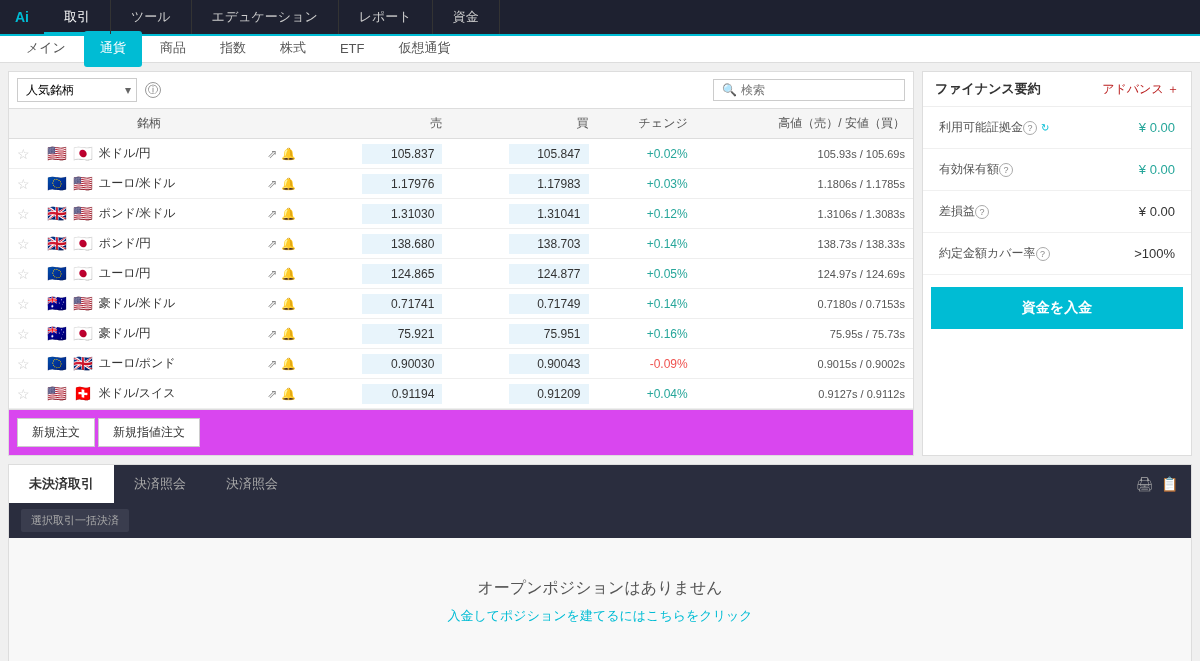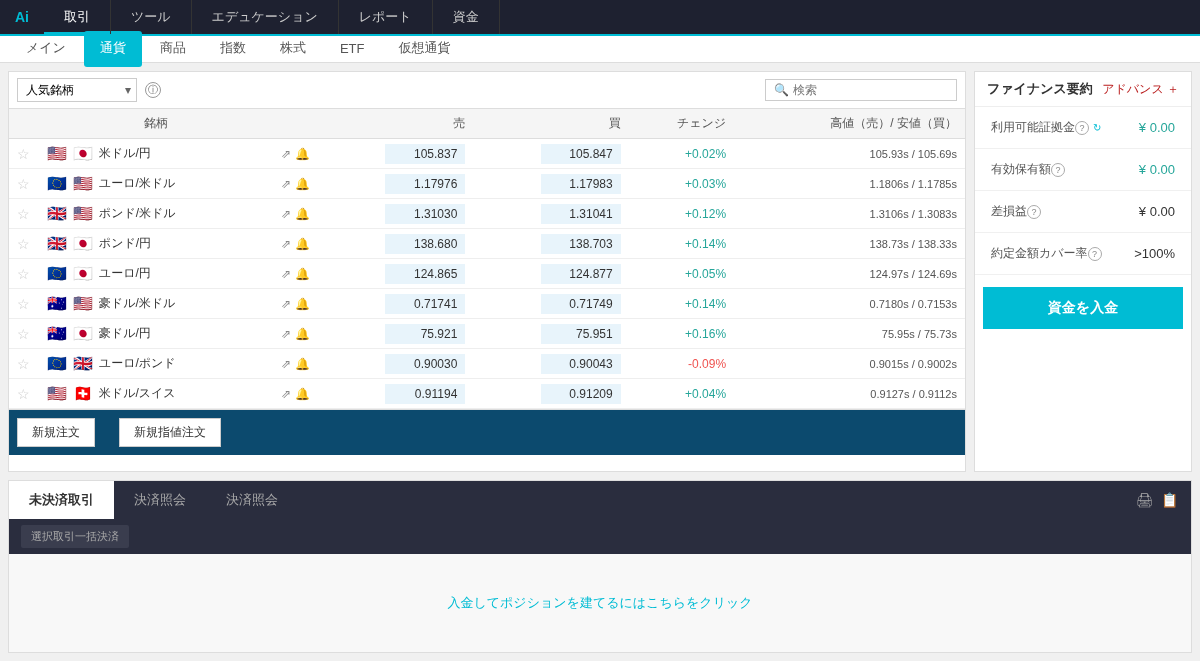"ファイナンス要約" .right-panel { width: 218px -> 270px }
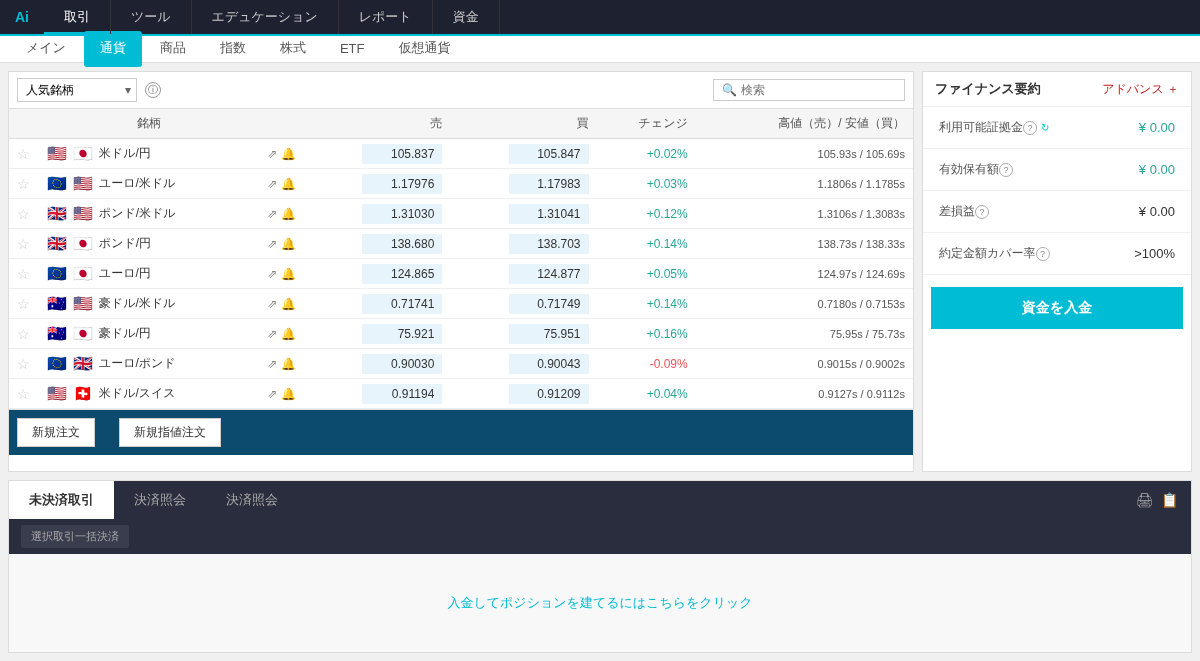"新規注文" .bottom-buttons { background: #0c4a6e -> #d946ef; gap: 24px -> 3px }
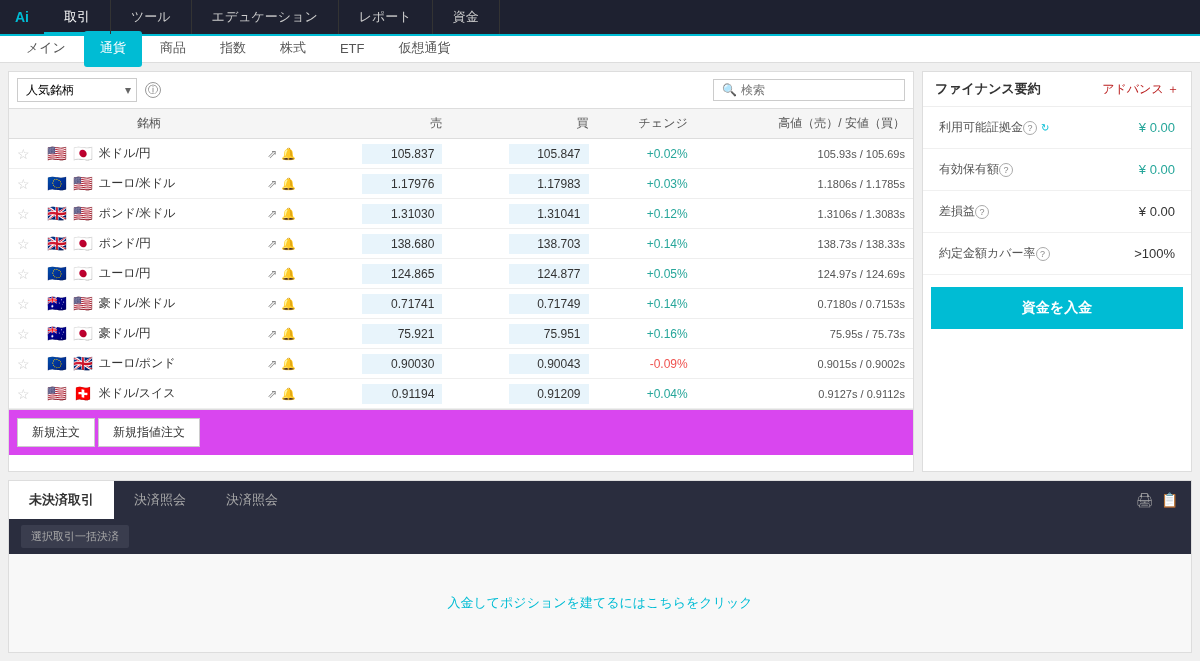"オープンポジションはありません" div.empty-title { html: none -> <div>オープンポジションはありません</div> }
